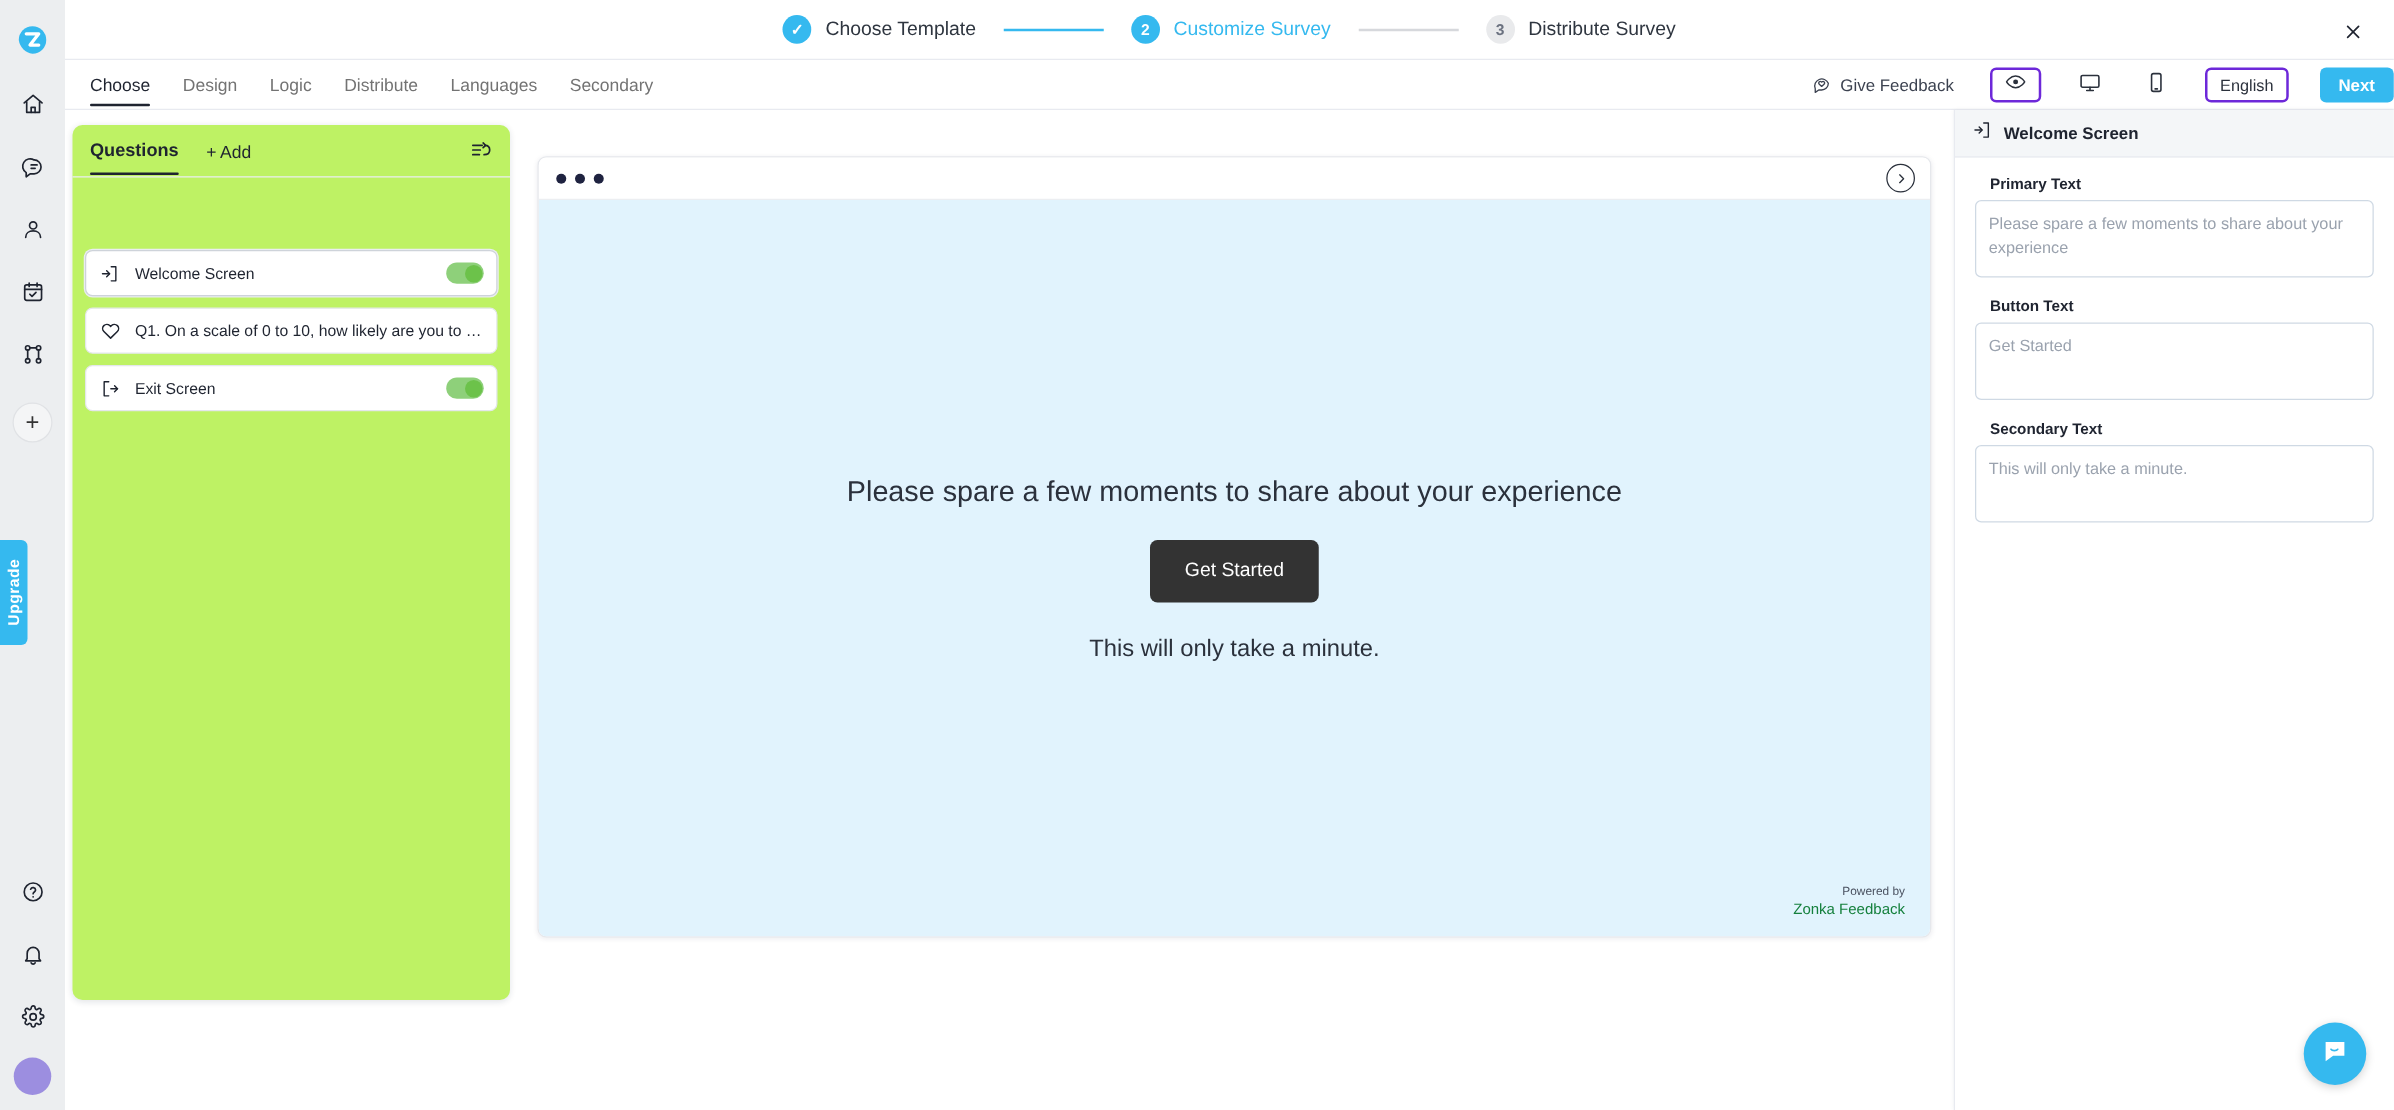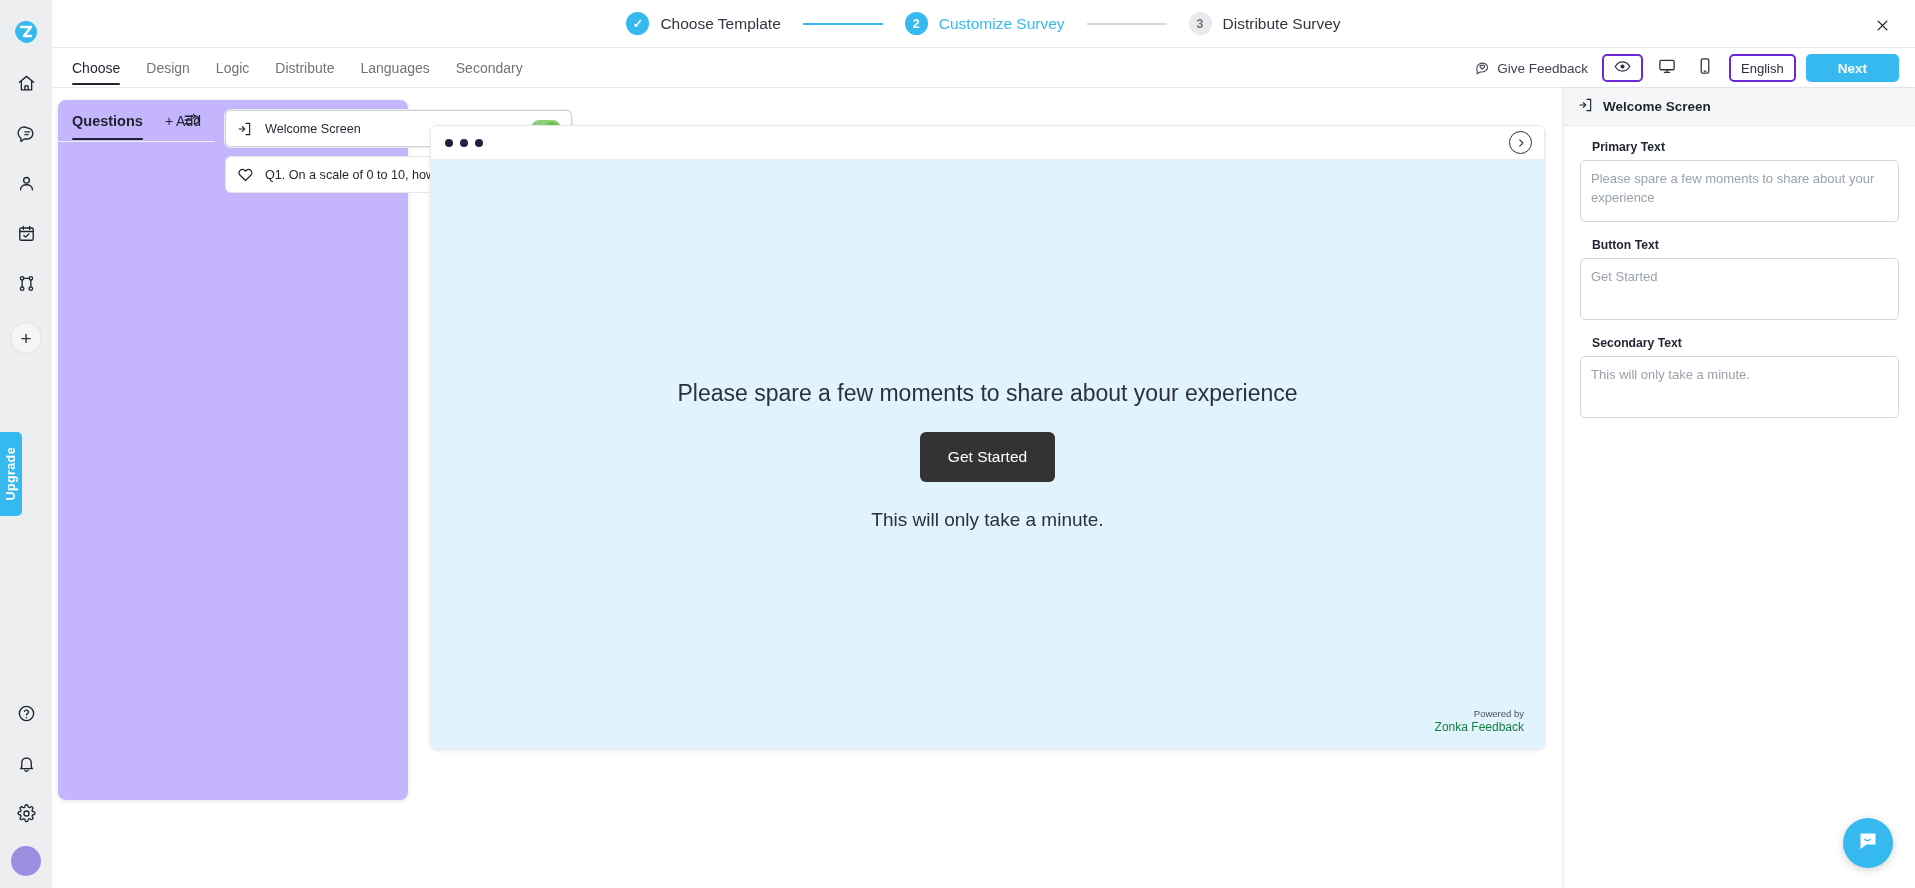"Give Feedback" #toolbar { gap: 10px -> 25px; right: 16px -> 0 }
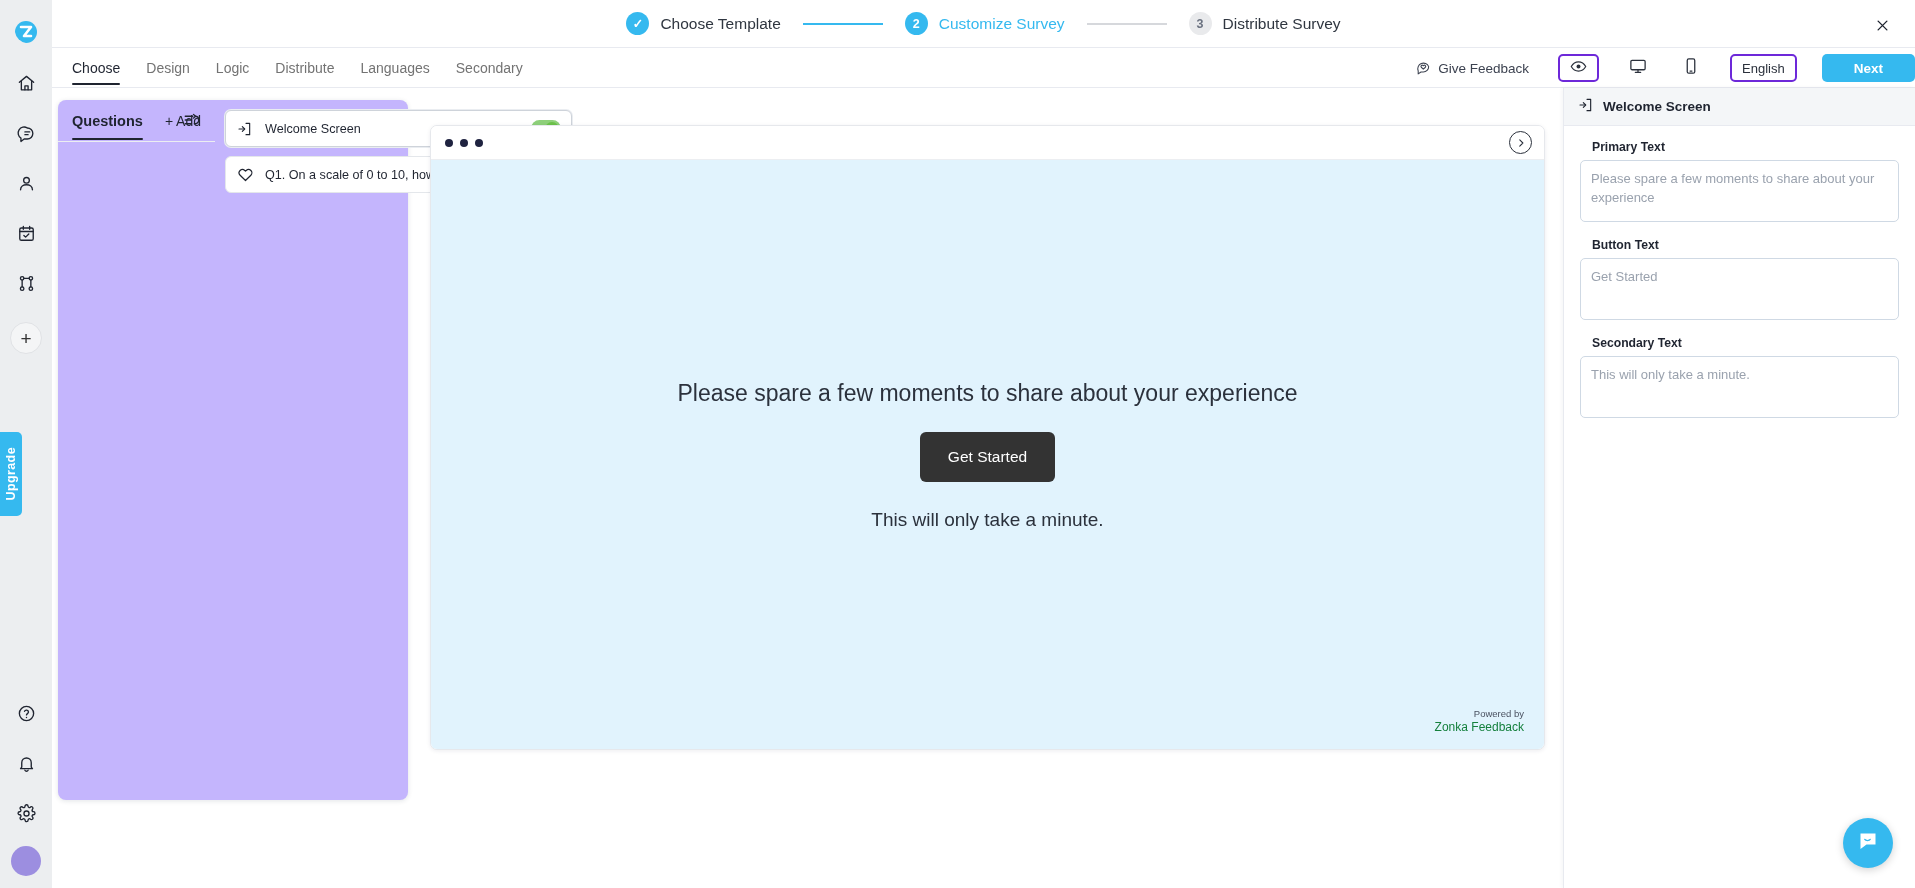"Next" #next-btn { padding: 0 32px -> 0 15px }
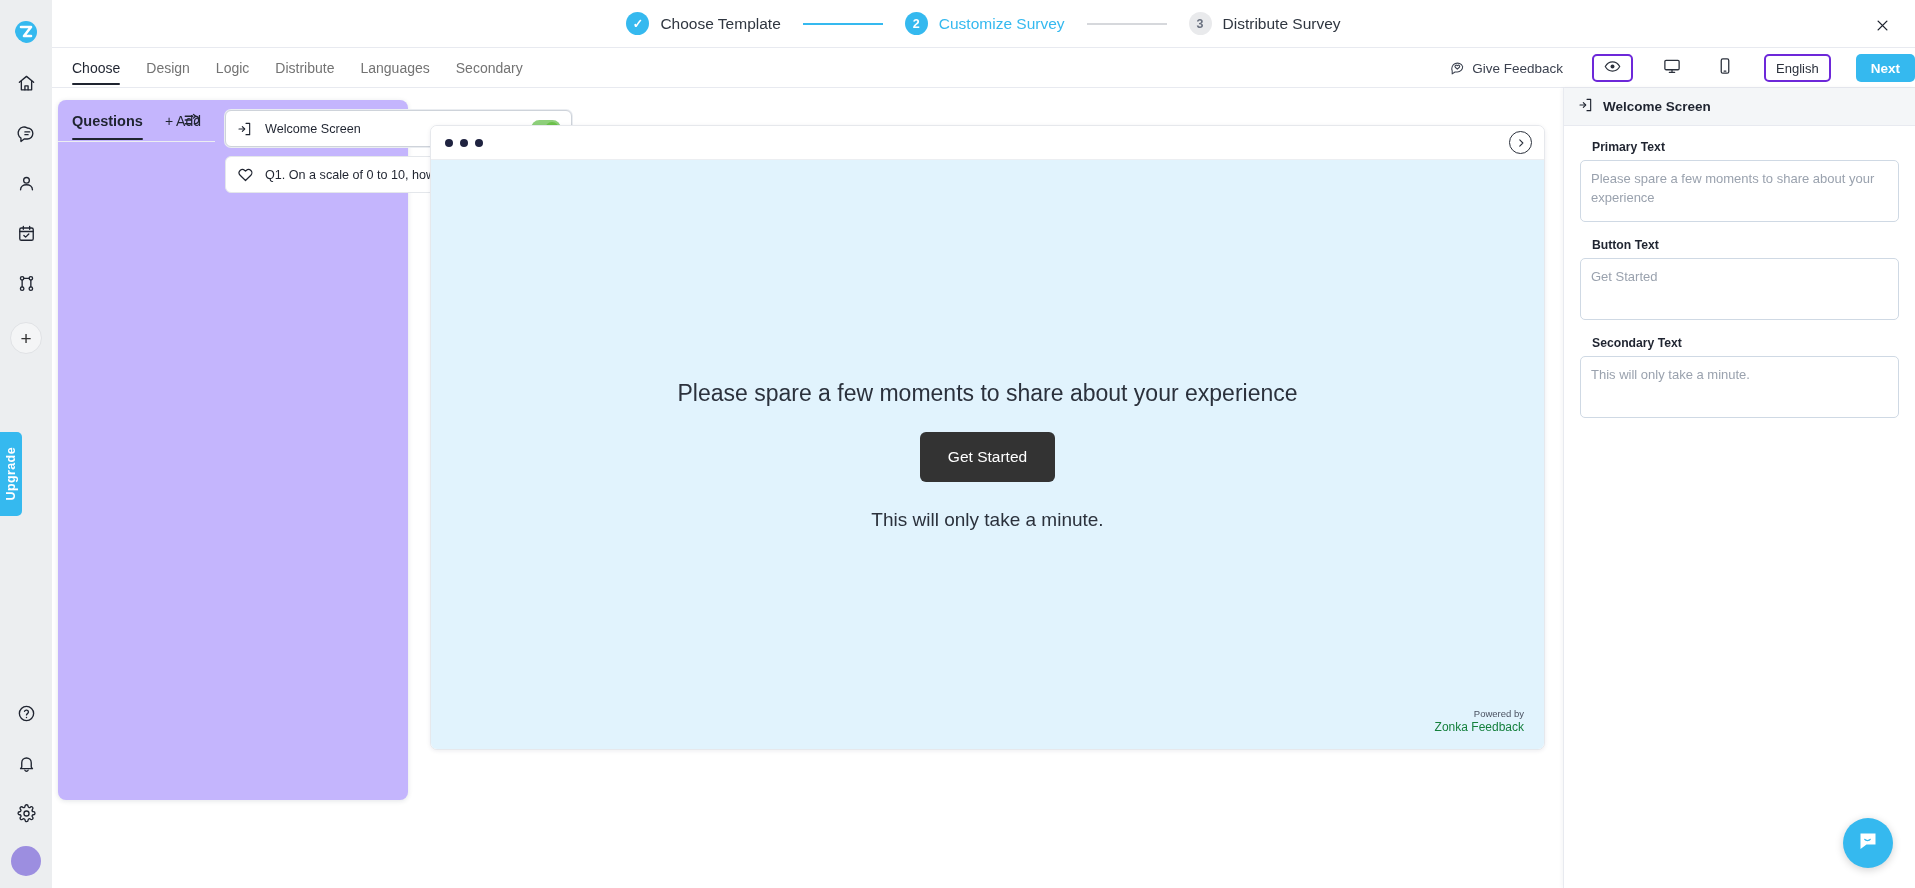"Questions" #qpanel { background: #c4b5fd -> #bef264; flex-direction: row -> column; gap: none -> 48px }
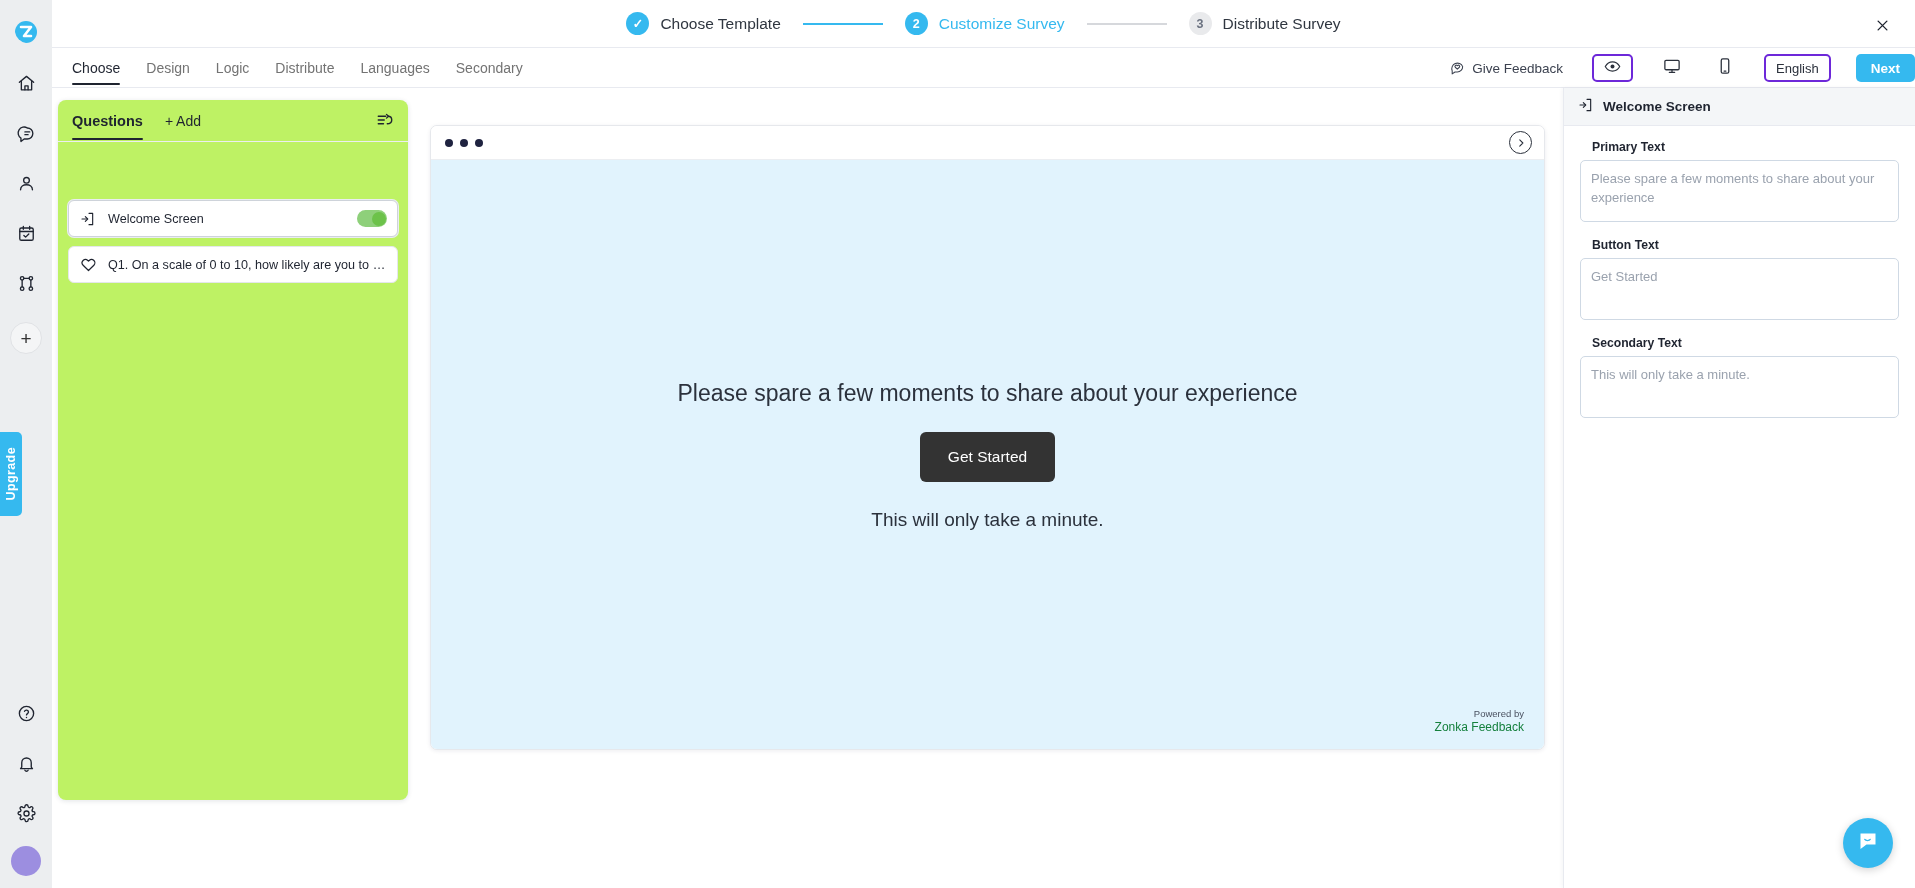"Exit Screen" div.qrow { html: none -> <div> <span> <svg> <path></path> <path></path> <path></path> </svg> </span> <span>Exit Screen</span> <span></span> </div> }
